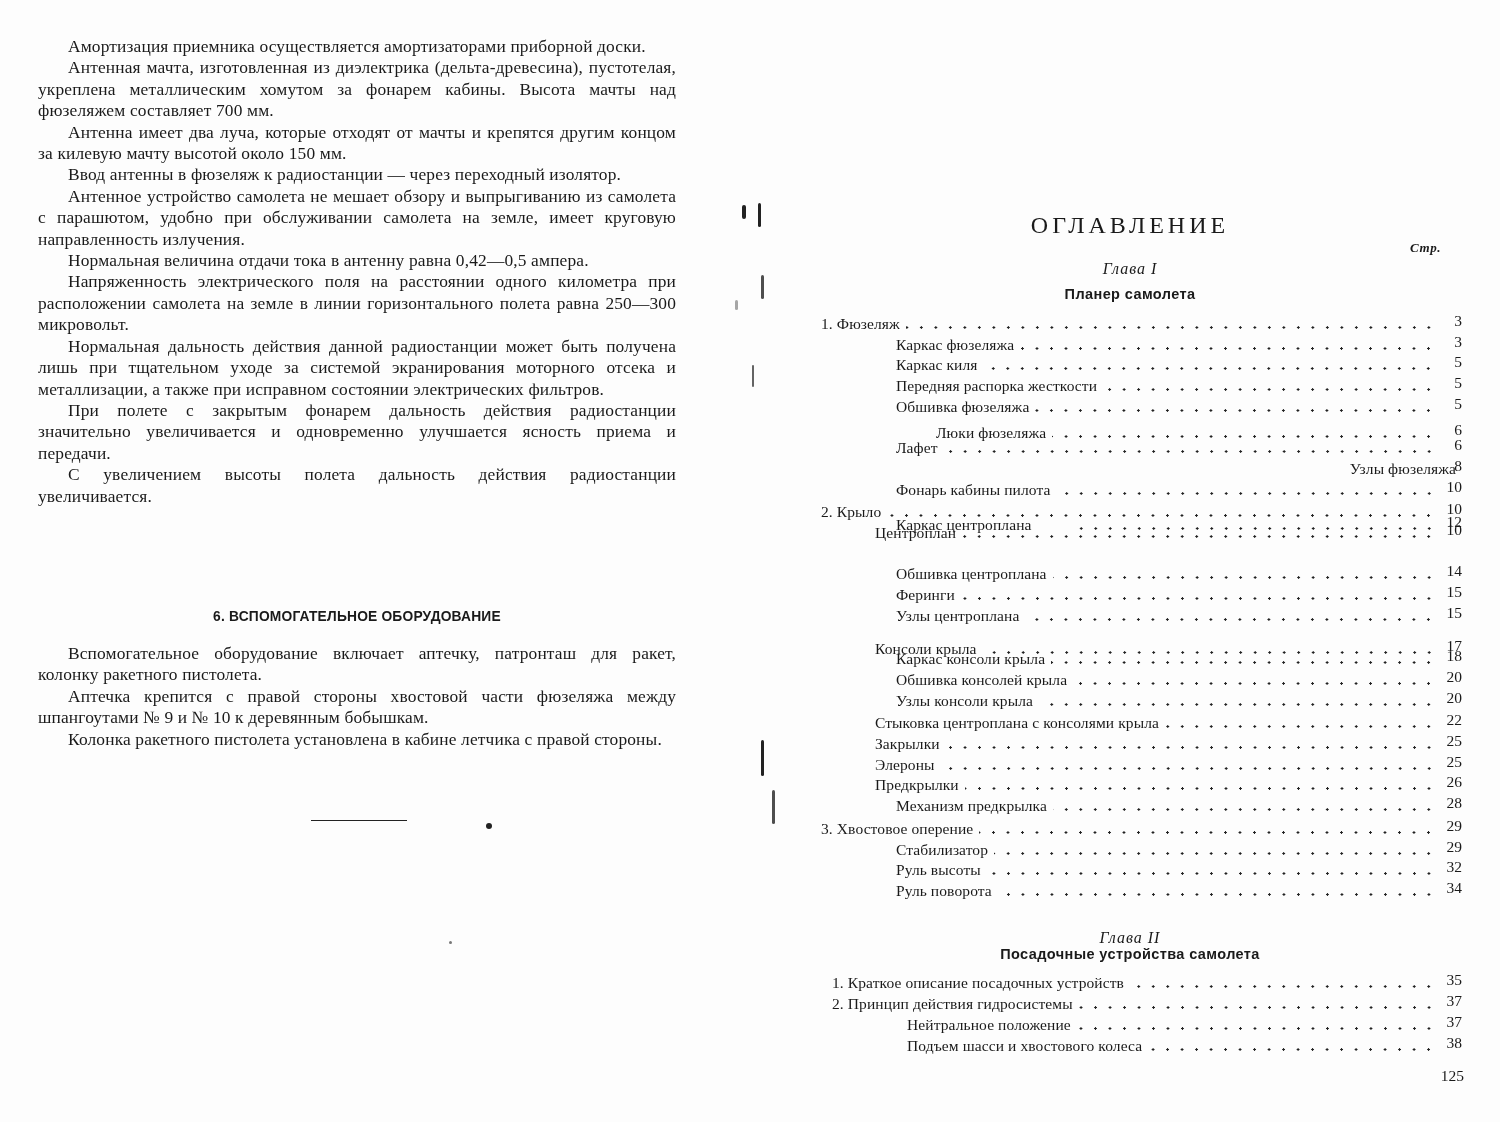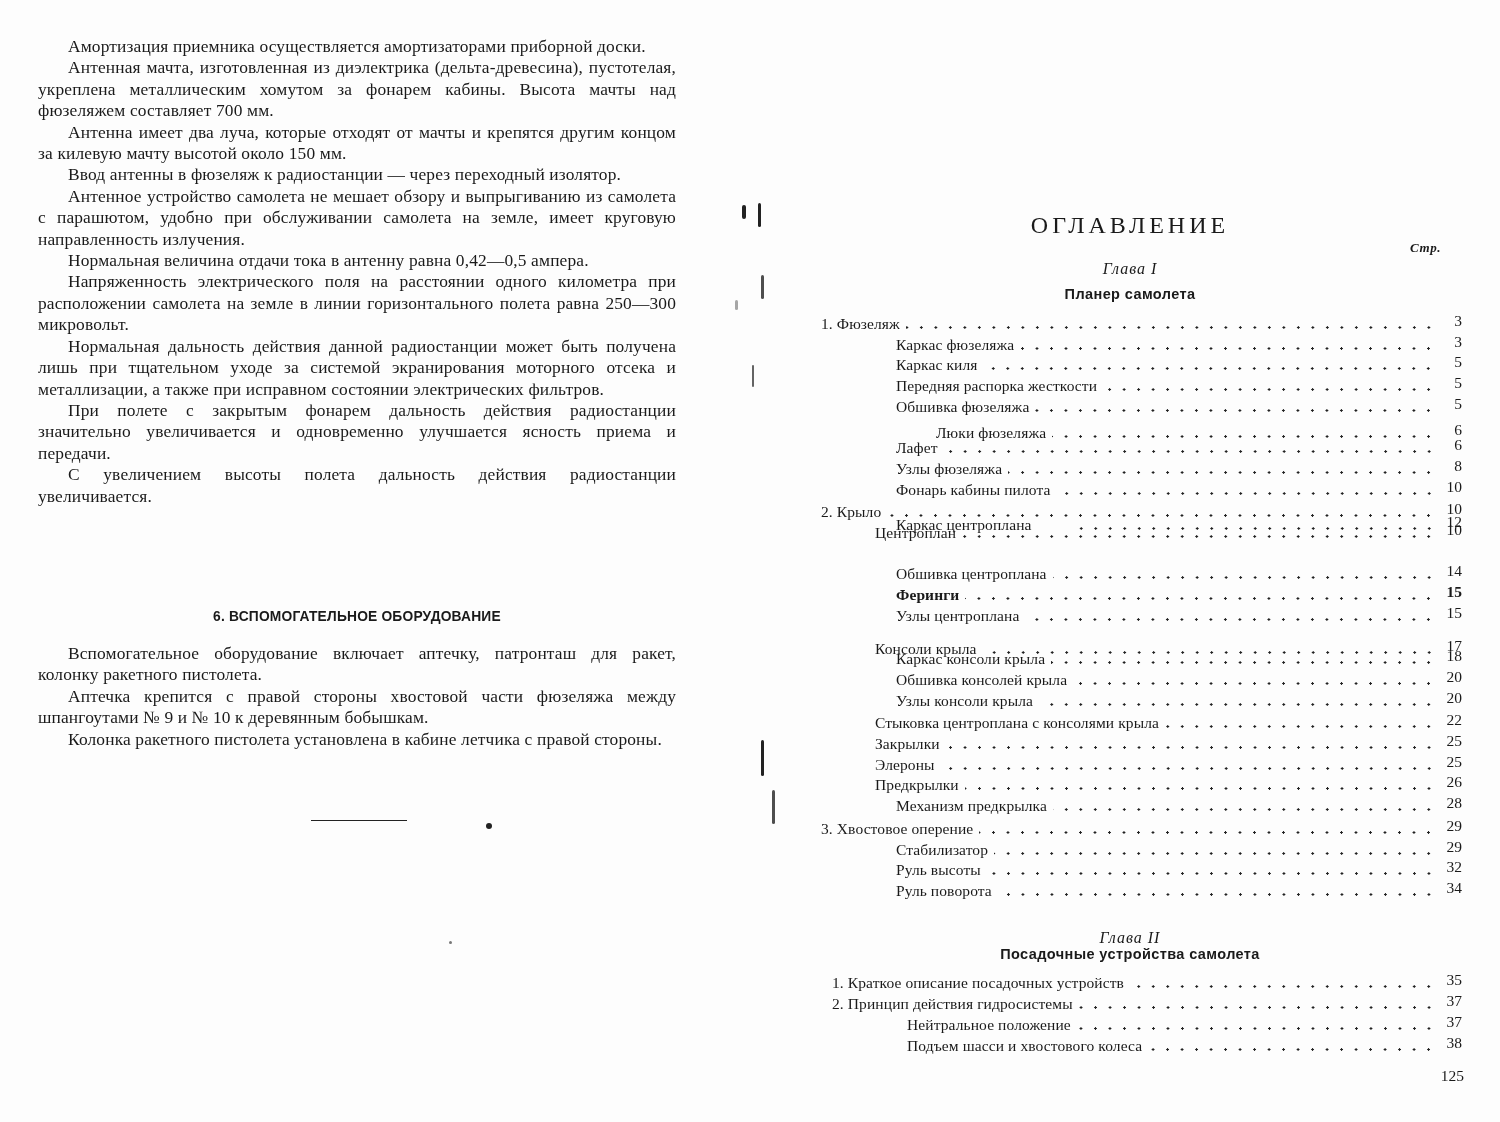"Узлы фюзеляжа" div.toc-row { flex-direction: none -> column }
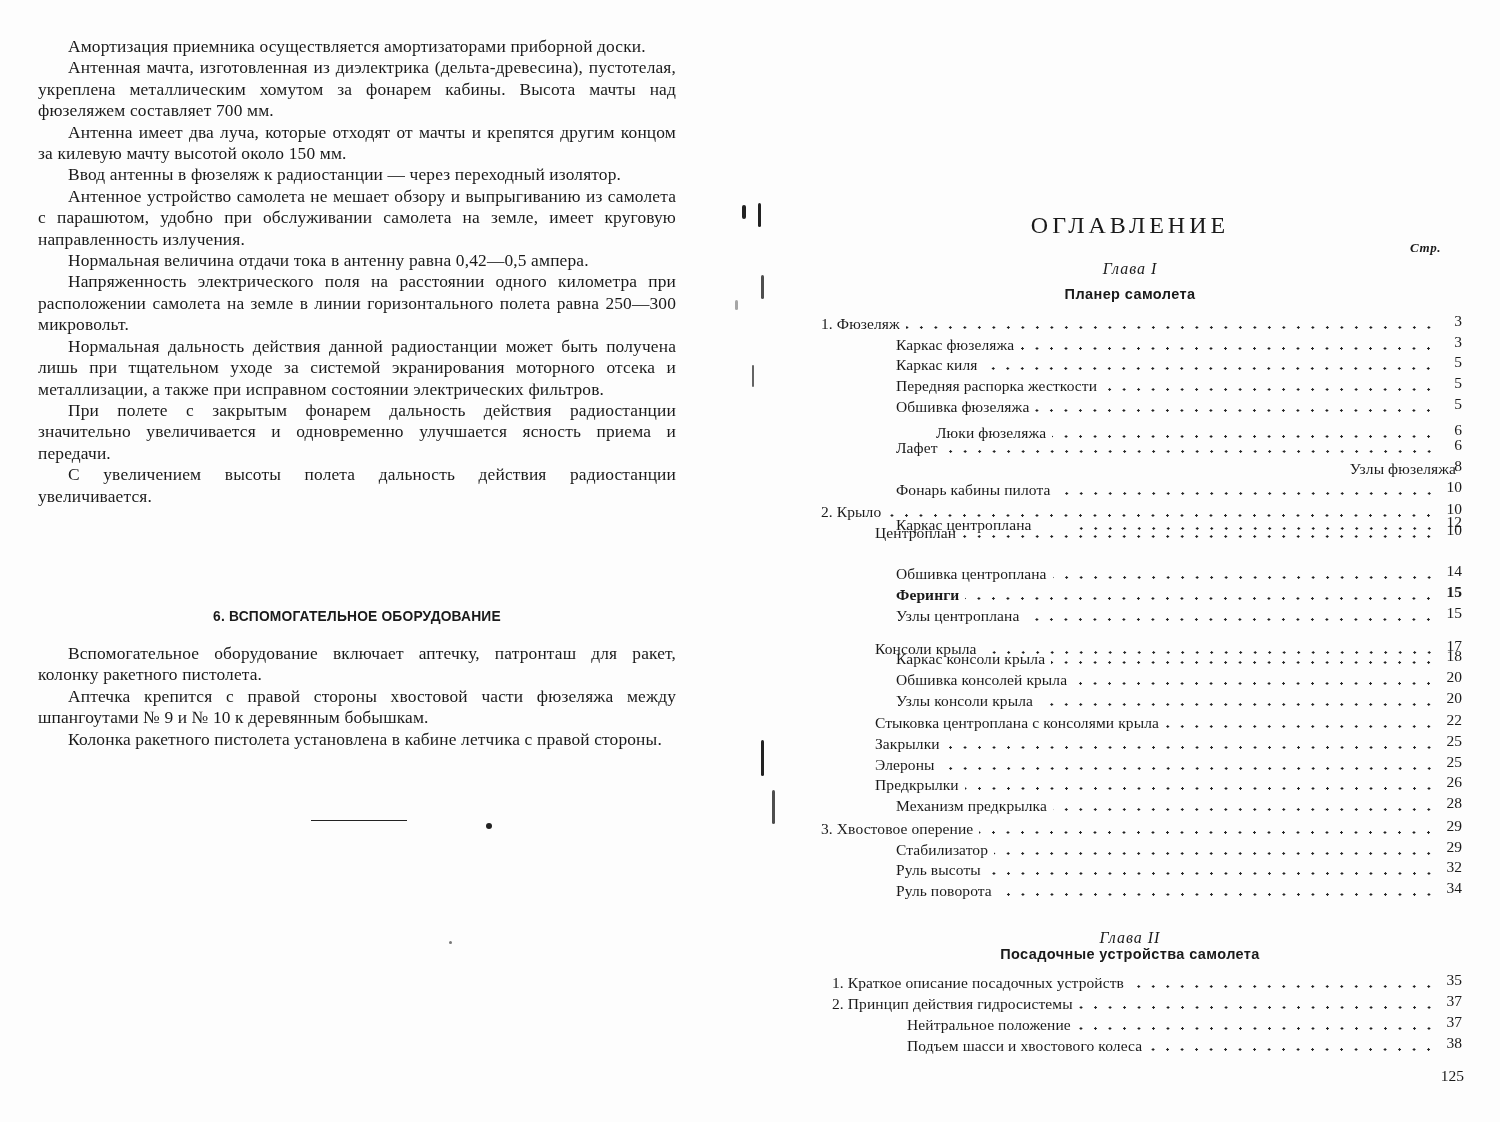"Феринги" div.toc-row { font-weight: bold -> none }
